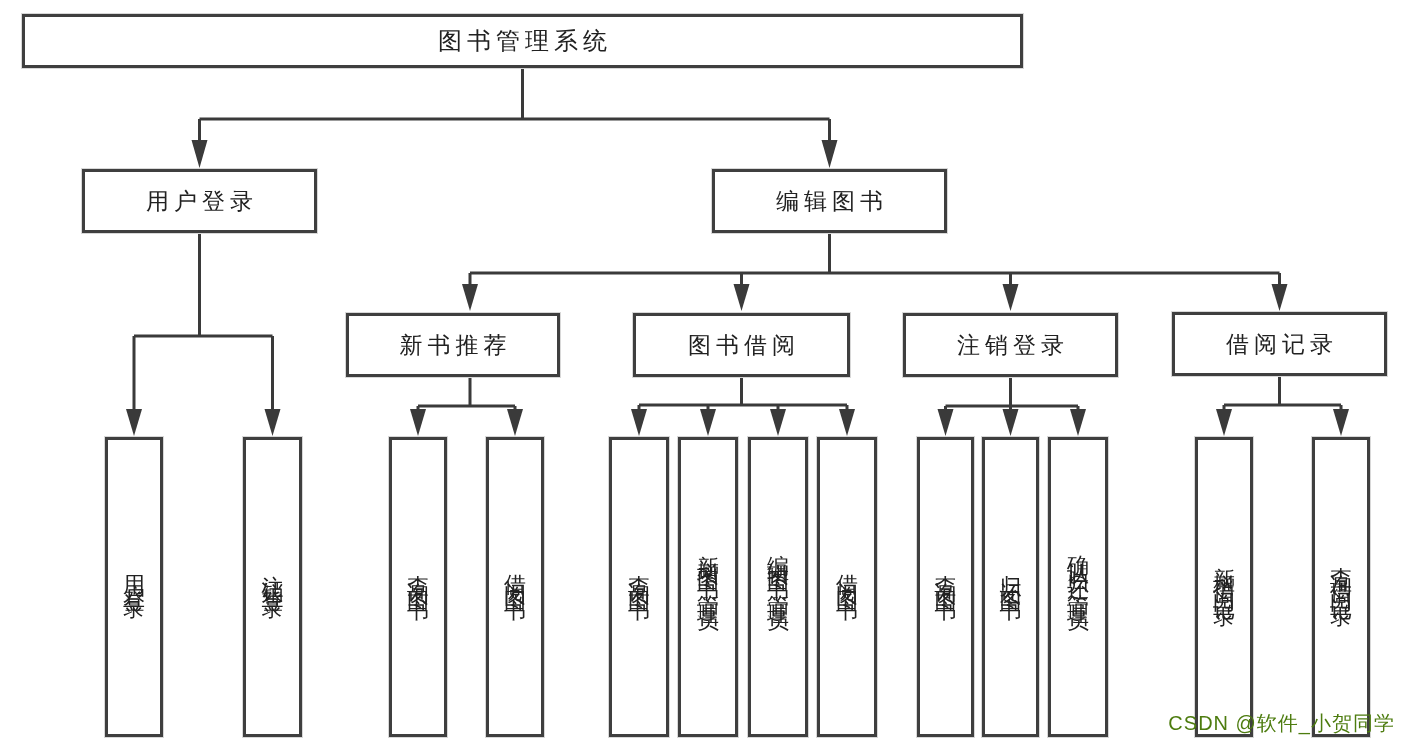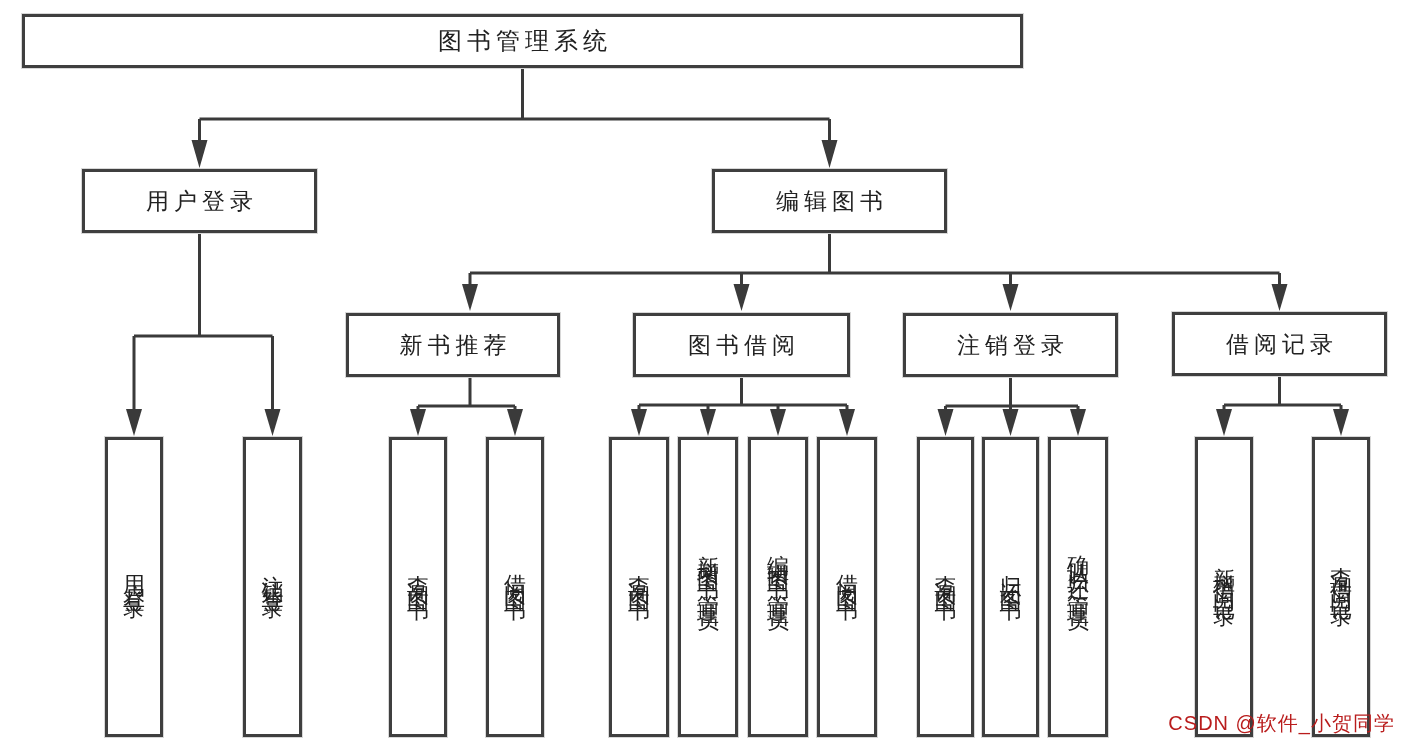"CSDN @软件_小贺同学" .watermark { color: #b91c1c -> #4d7c0f }
